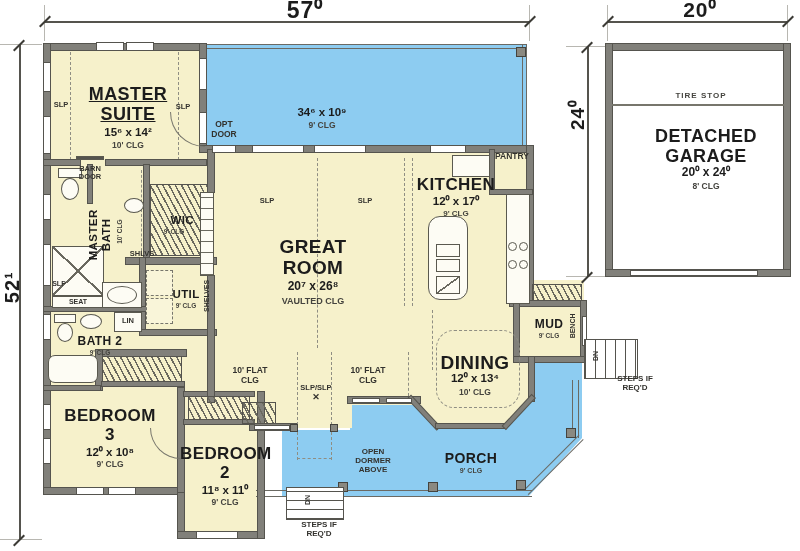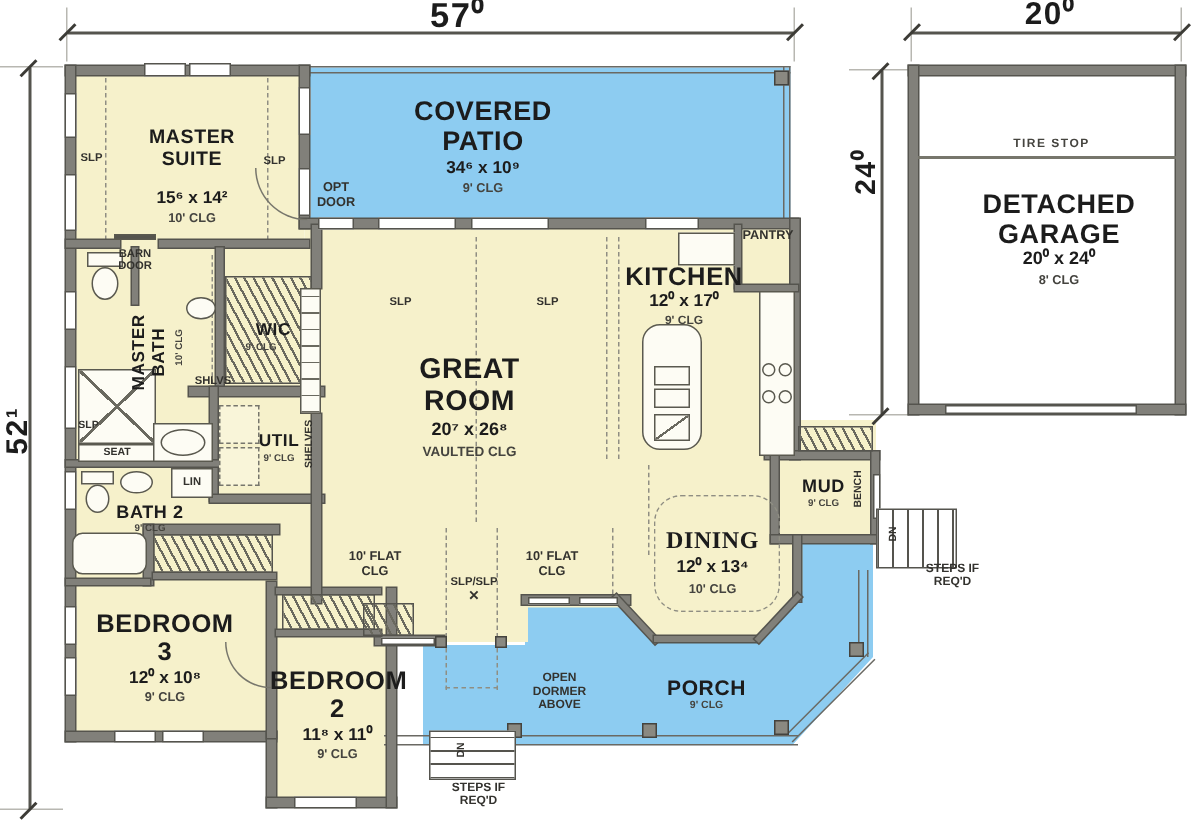"COVERED" div.lbl { html: <div>COVERED PATIO</div> -> none }
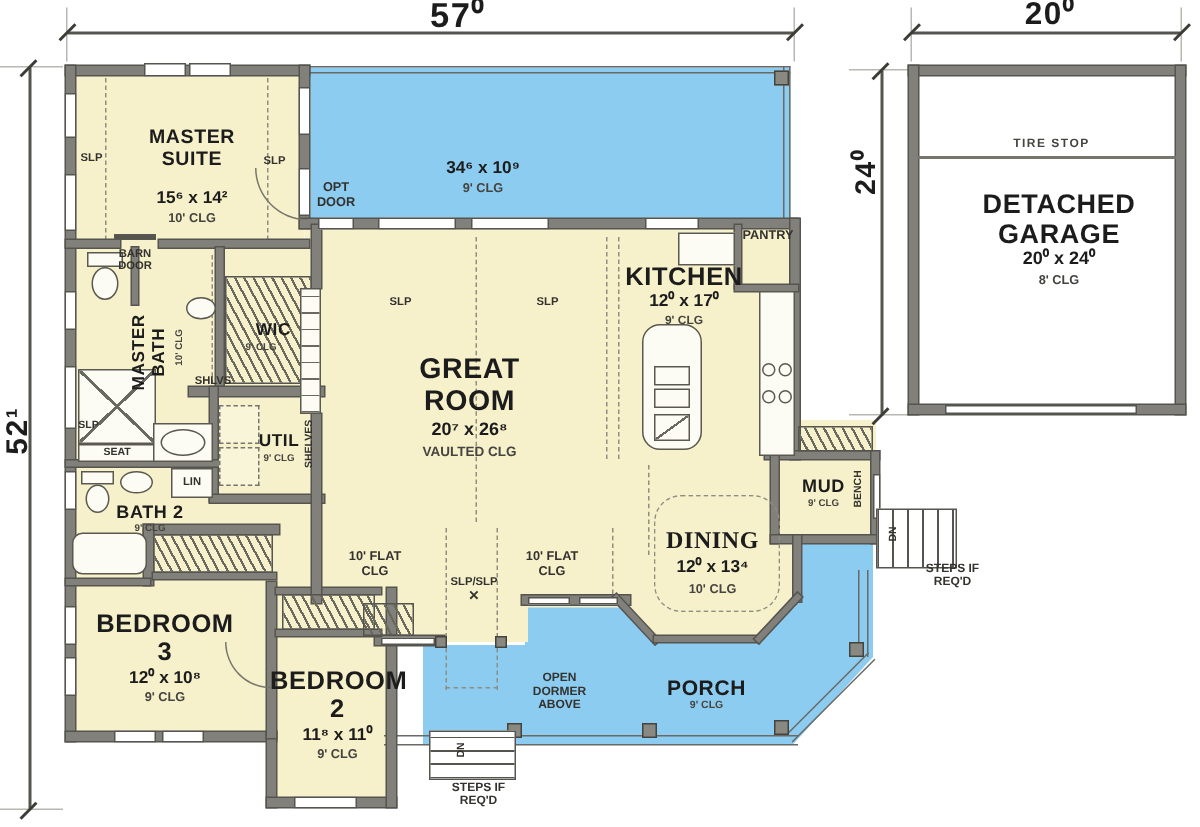"MASTER" div.lbl { font-size: 13px -> 18px; text-decoration: none -> underline }
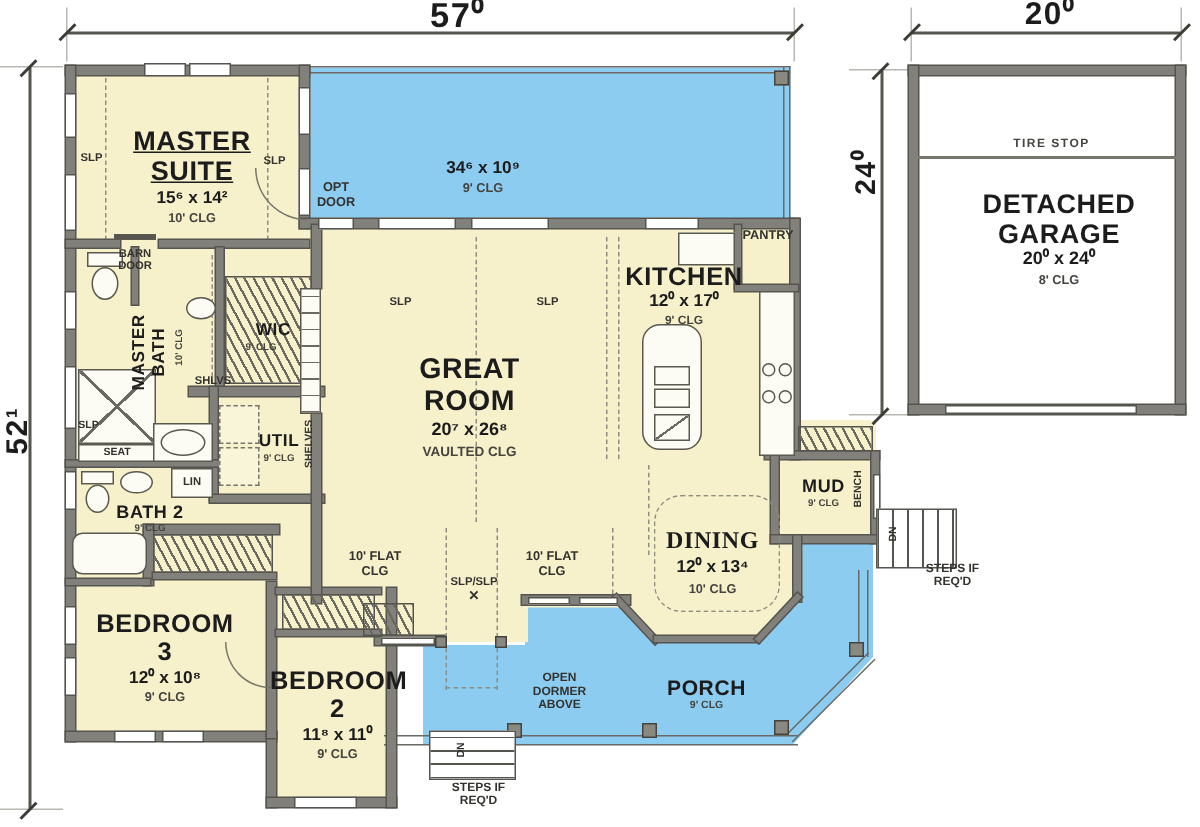"DINING" div.lbl { font-family: Liberation Serif, serif -> none; font-size: 16px -> 19px }
